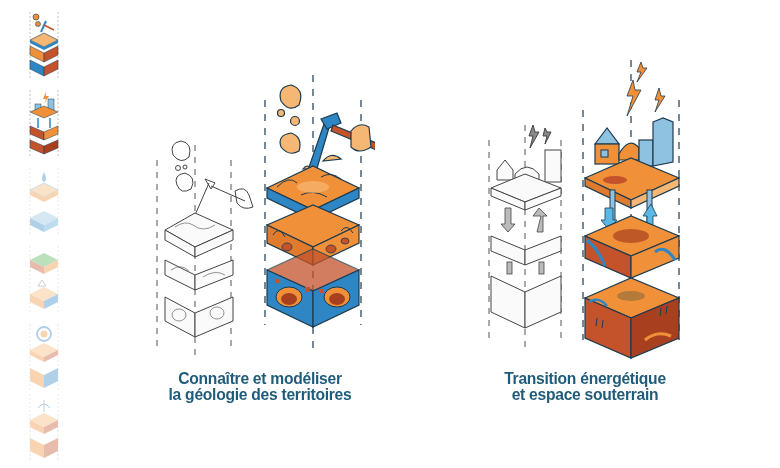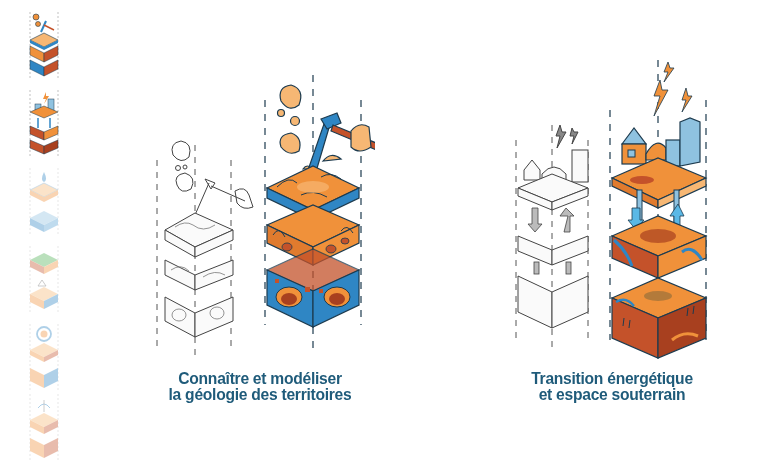"Transition énergétique" div.card { left: 502px -> 475px }
